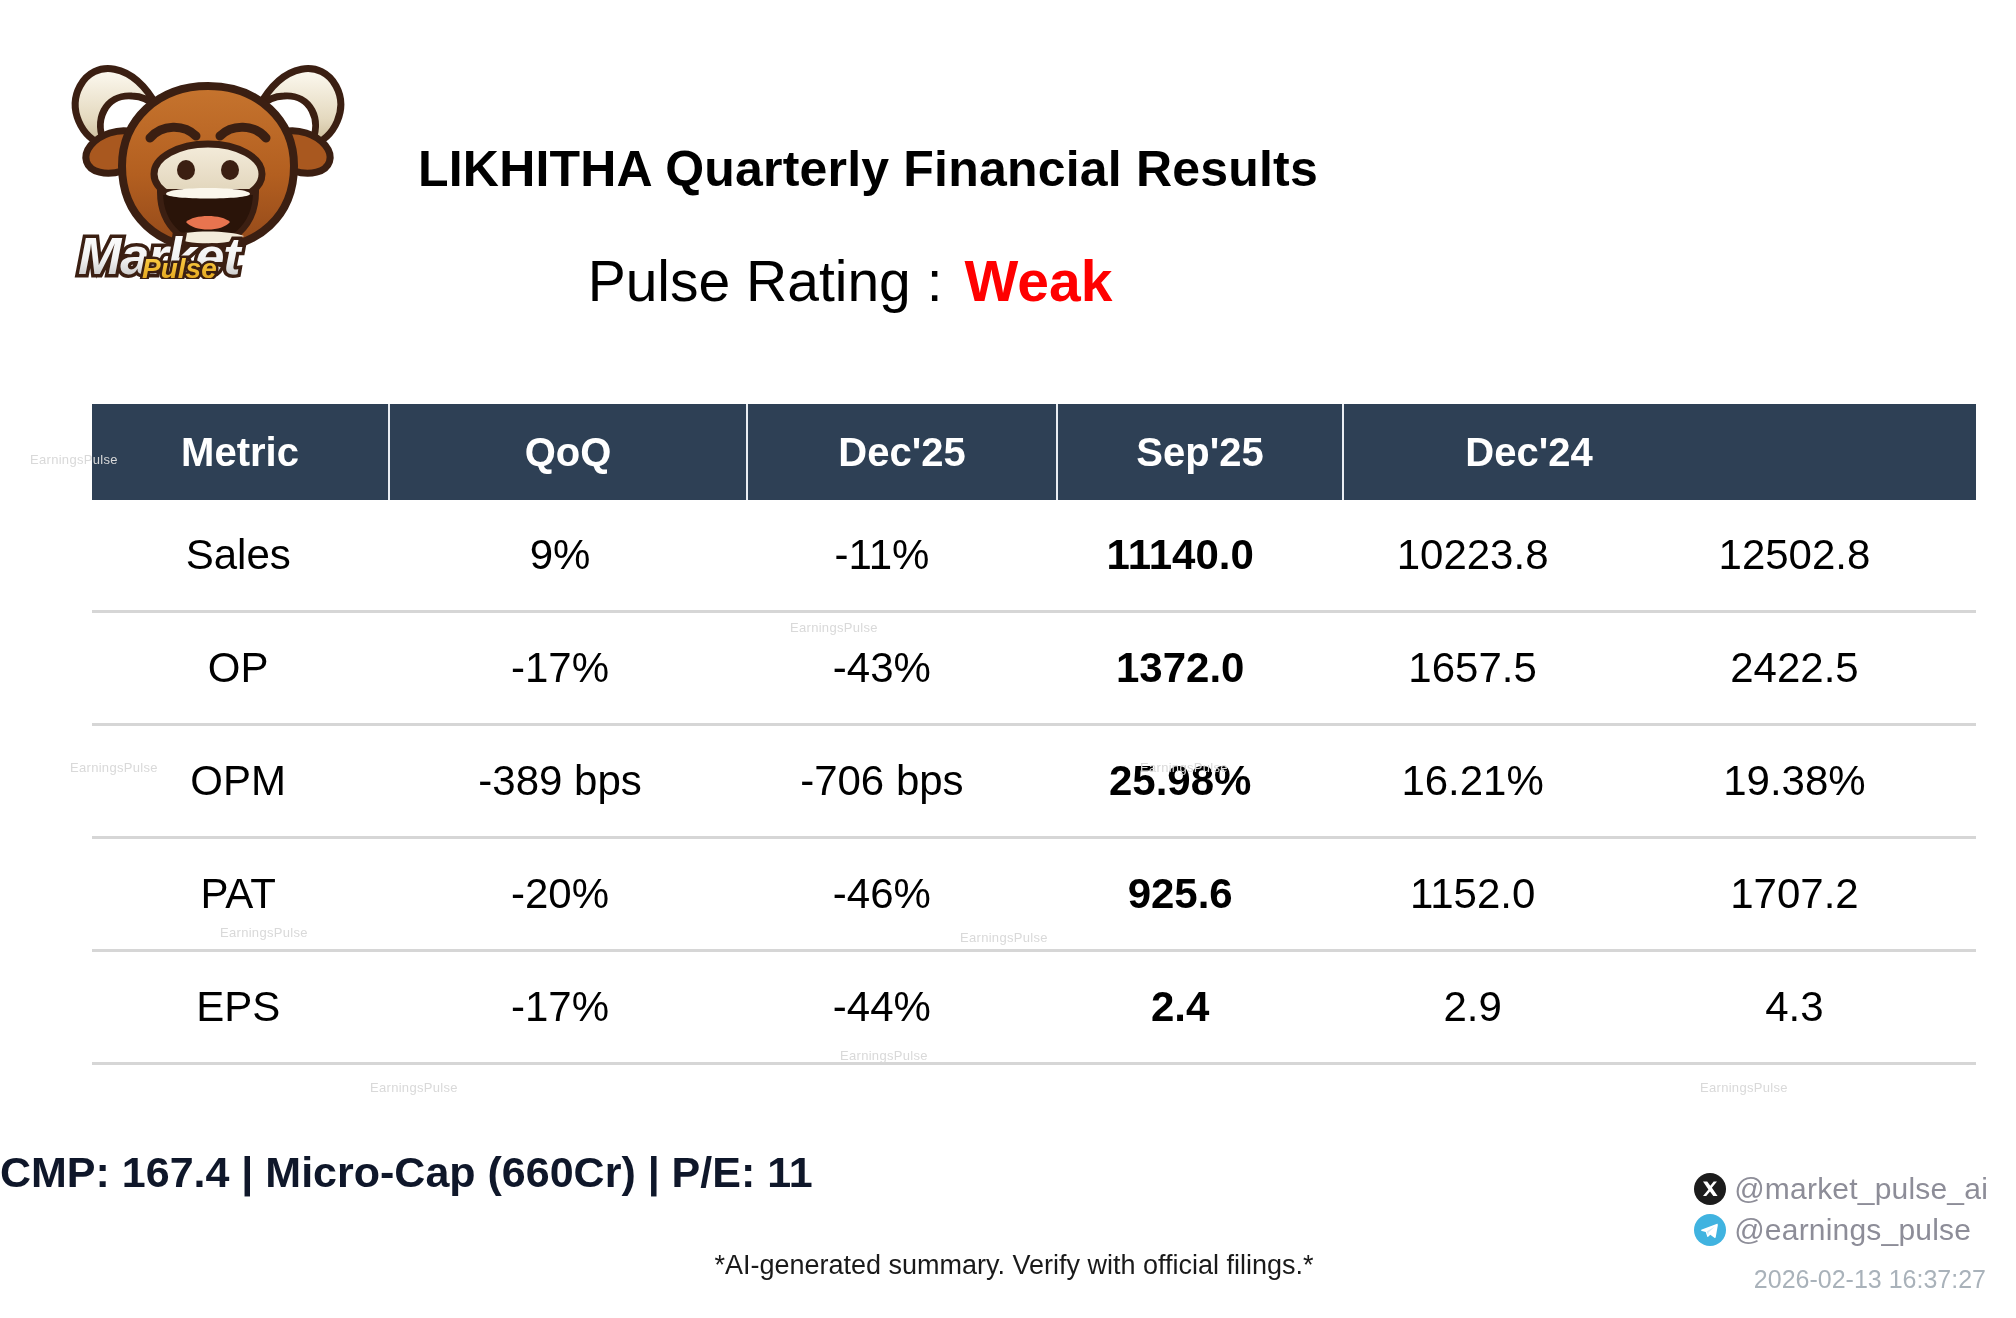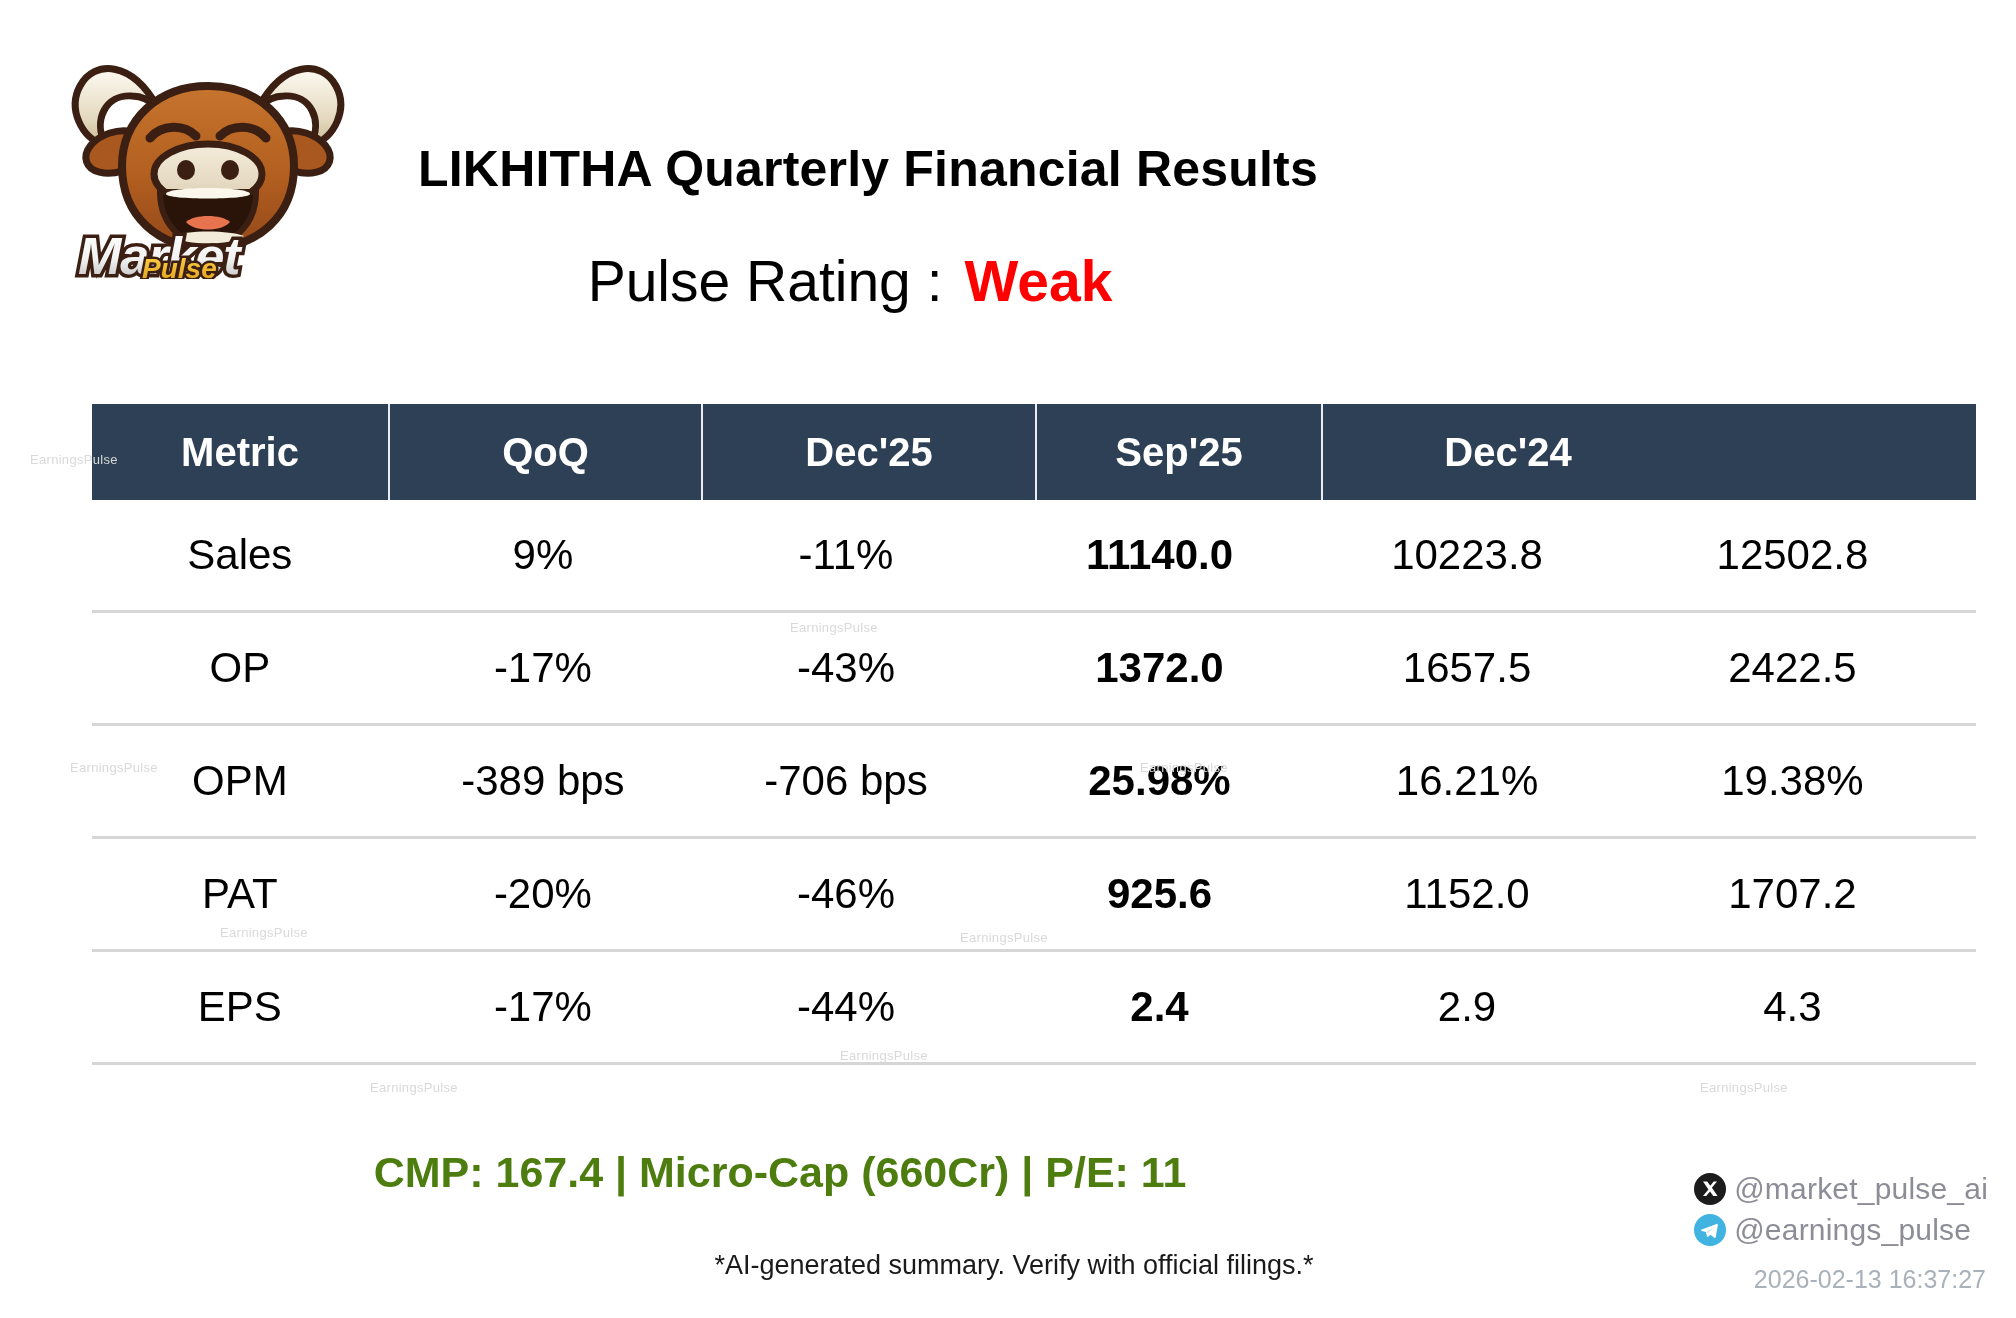"QoQ" .c-qoq { width: 313px -> 358px }
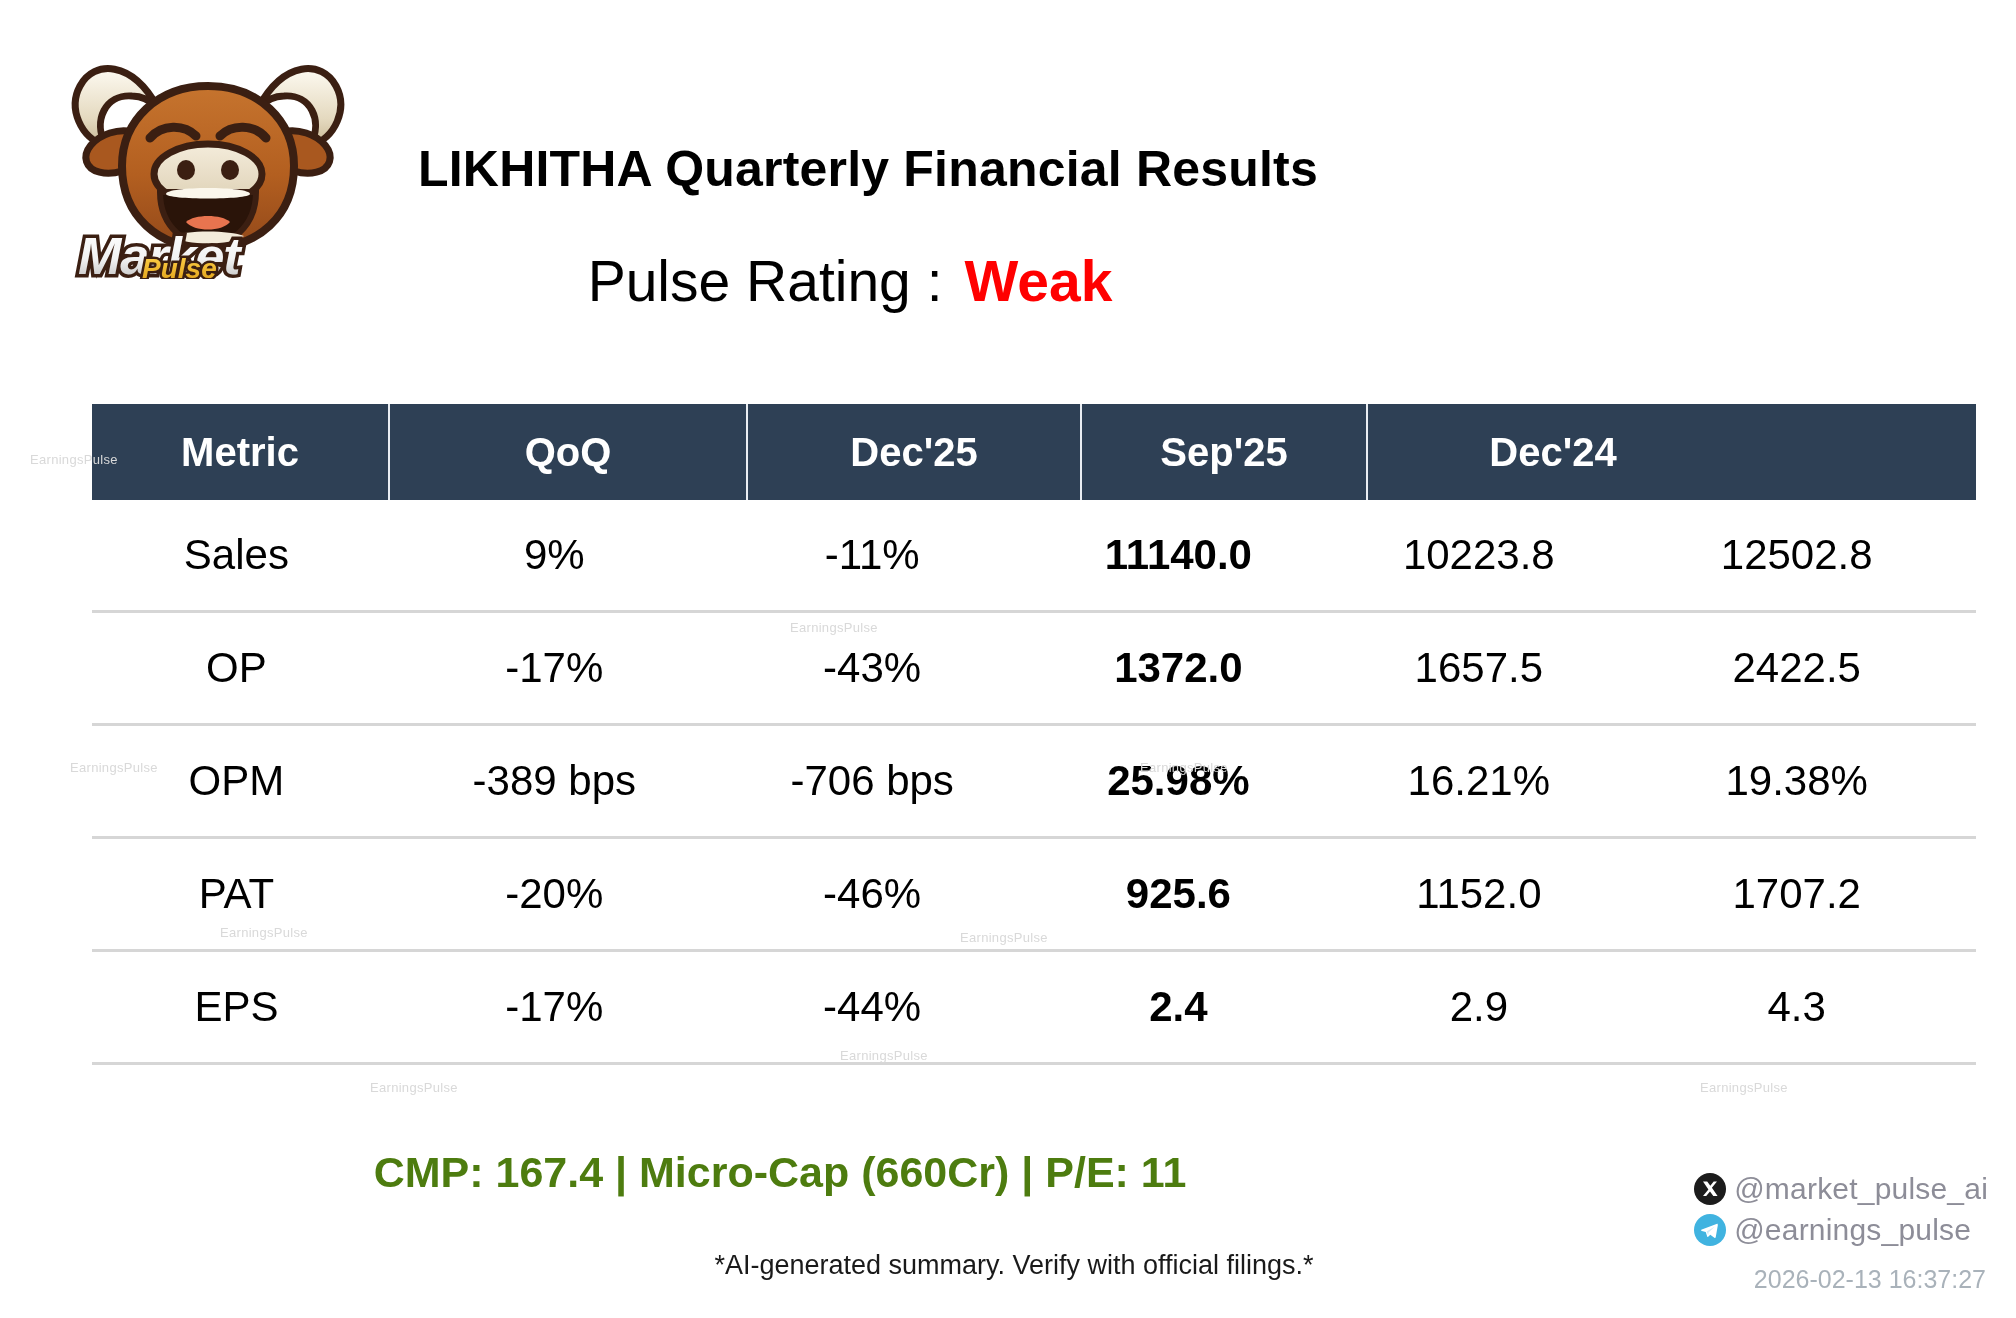"Dec'25" .c-cur { width: 334px -> 310px }
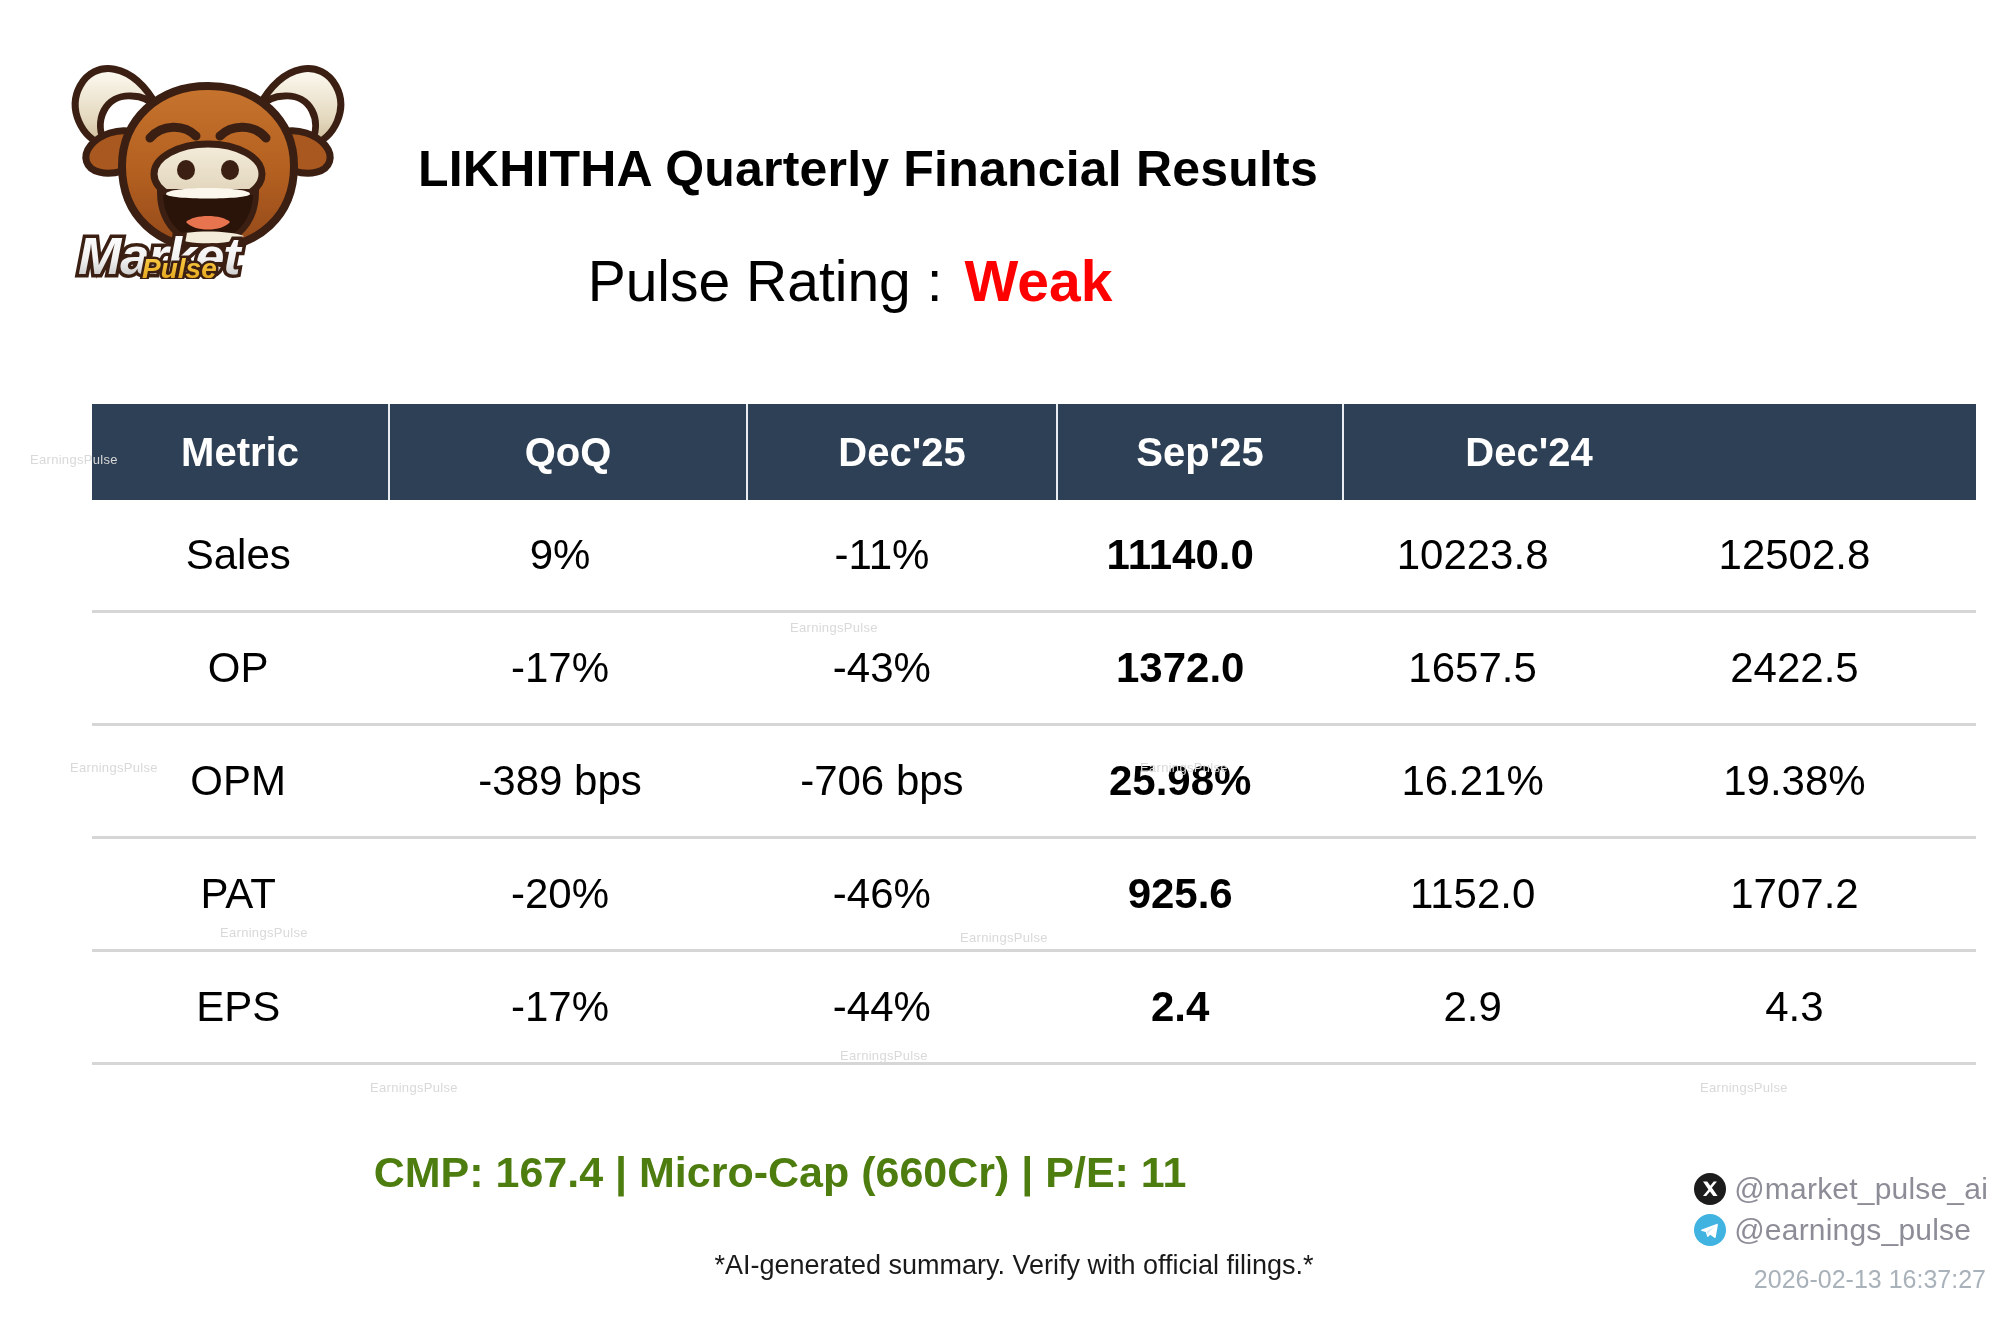"CMP: 167.4 | Micro-Cap (660Cr)" .cmp-line { color: #4d7c0f -> #0f172a; text-align: center -> left }
